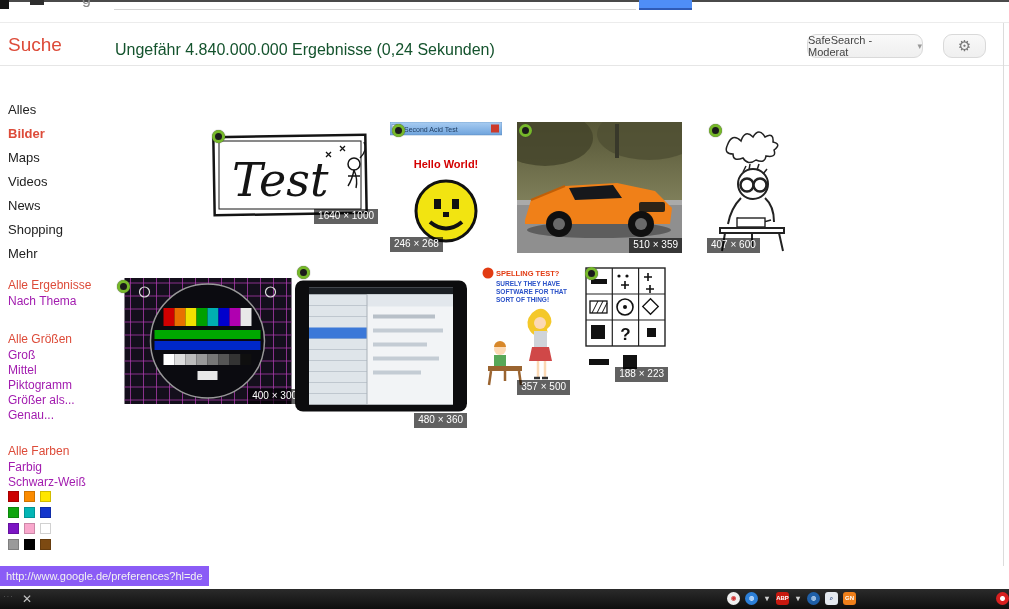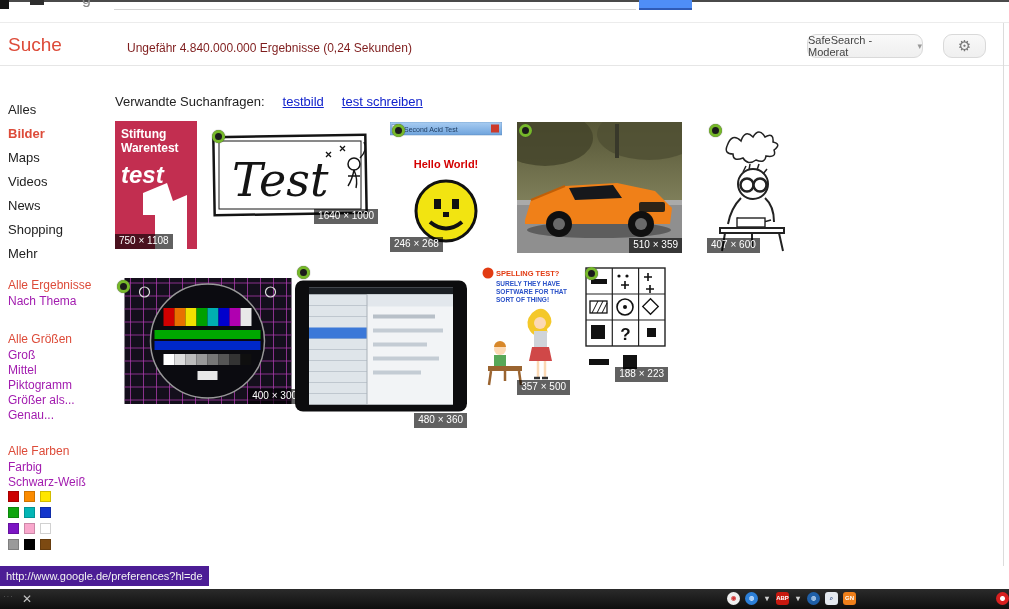"Ungefähr 4.840.000.000 Ergebnisse (0,24" #results-stats { color: #7f1d1d -> #14532d; font-size: 12px -> 16px; left: 127px -> 115px }
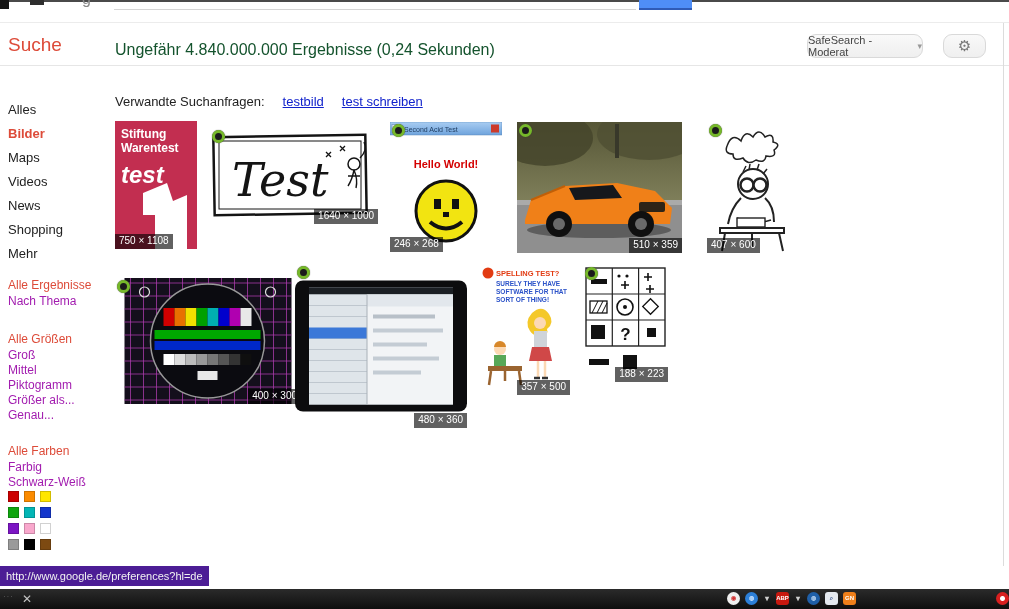"Verwandte Suchanfragen: testbild test" div.abs { html: <div> <span>Verwandte Suchanfragen:</span><a>testbild</a><a>test schreiben</a> </div> -> none }
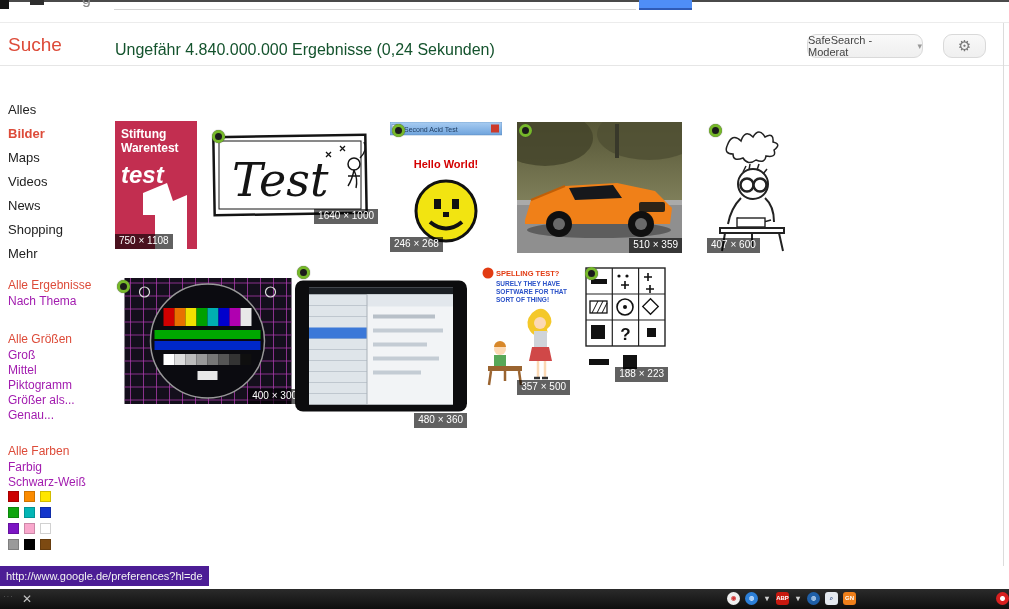"Stiftung" div.thumb { html: <div> <svg> <rect></rect> <text>Stiftung</text> <text>Warentest</text> <text>test</text> <path></path> </svg> <span>750 × 1108</span> </div> -> none }
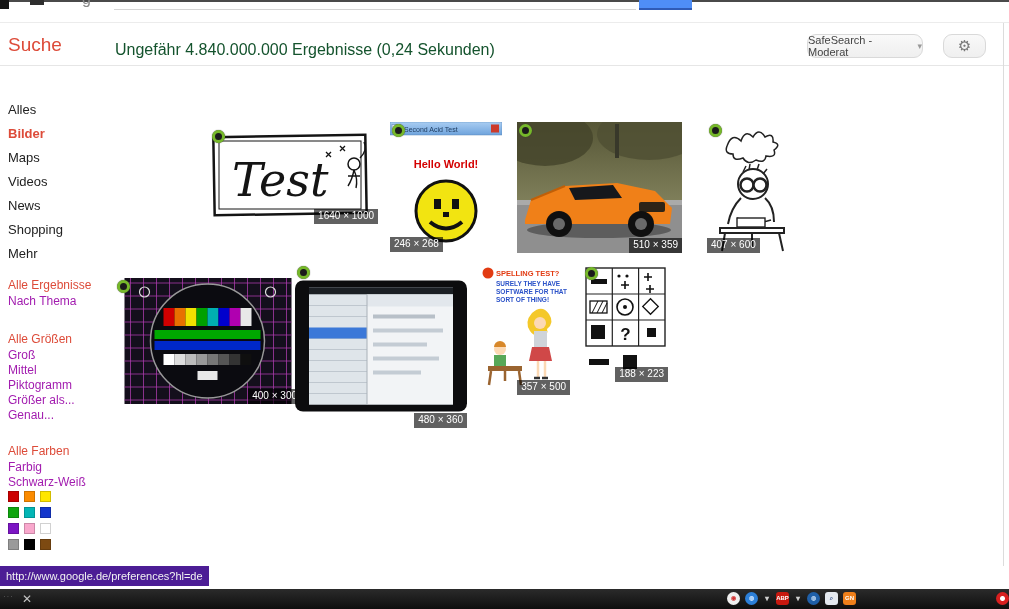"http://www.google.de/preferences?hl=de" #status-tooltip { background: #4c1d95 -> #8b5cf6 }
